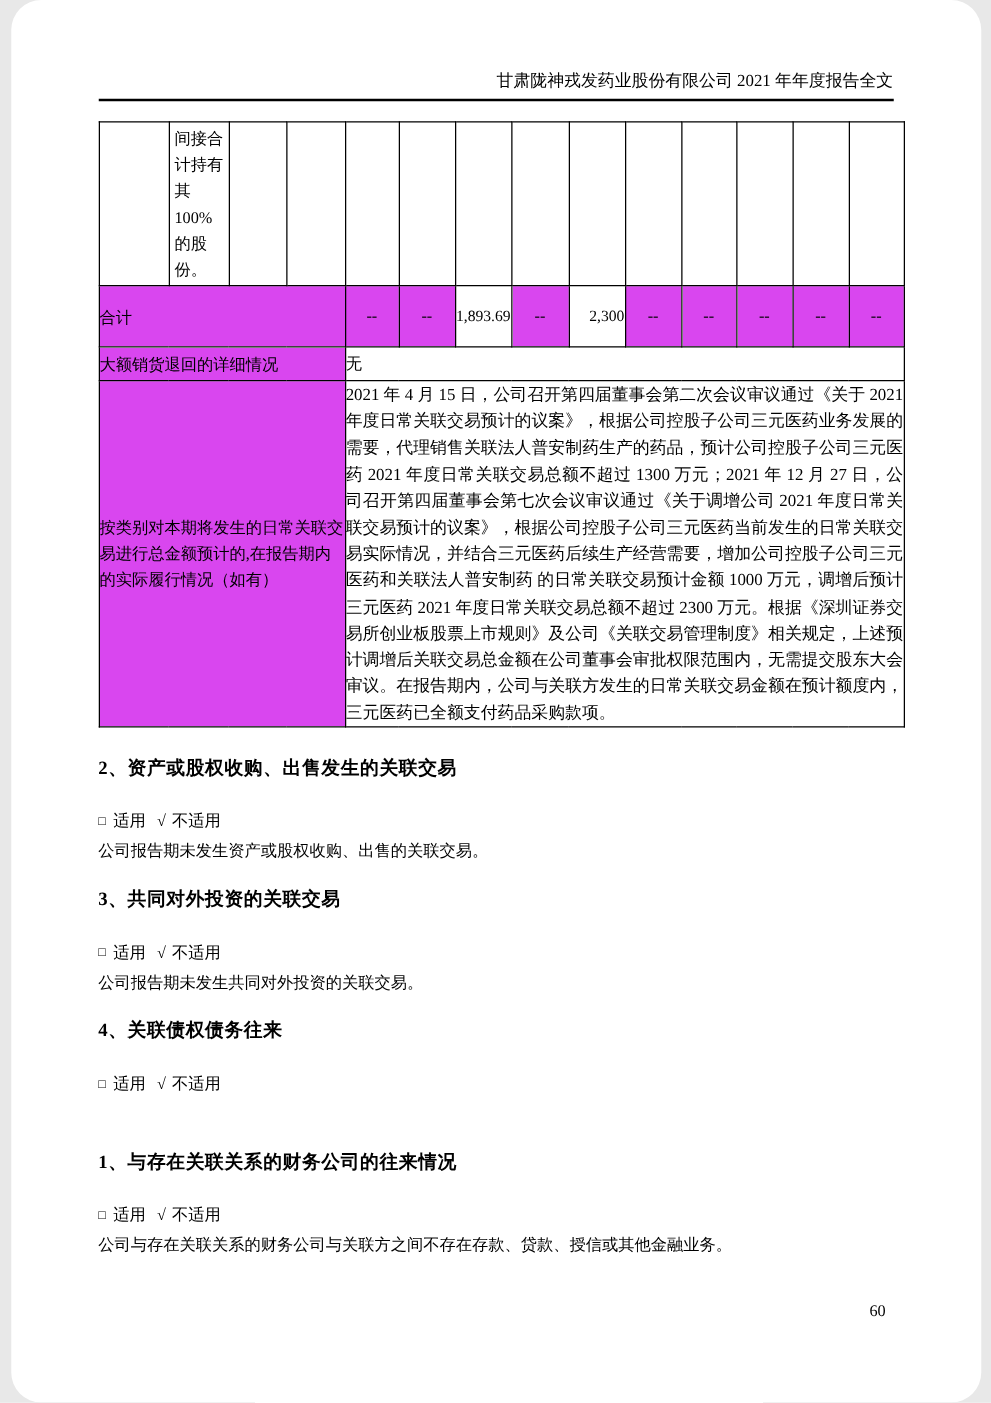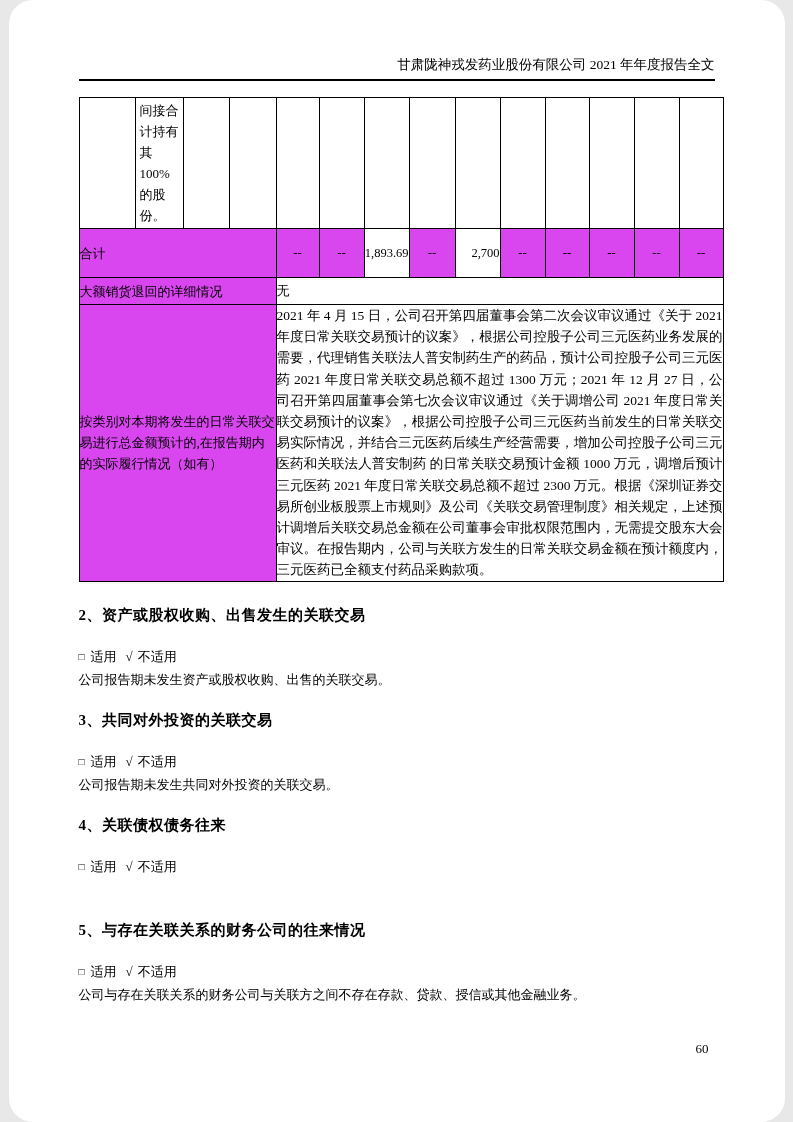"2,700" td.num { text: 2,700 -> 2,300 }
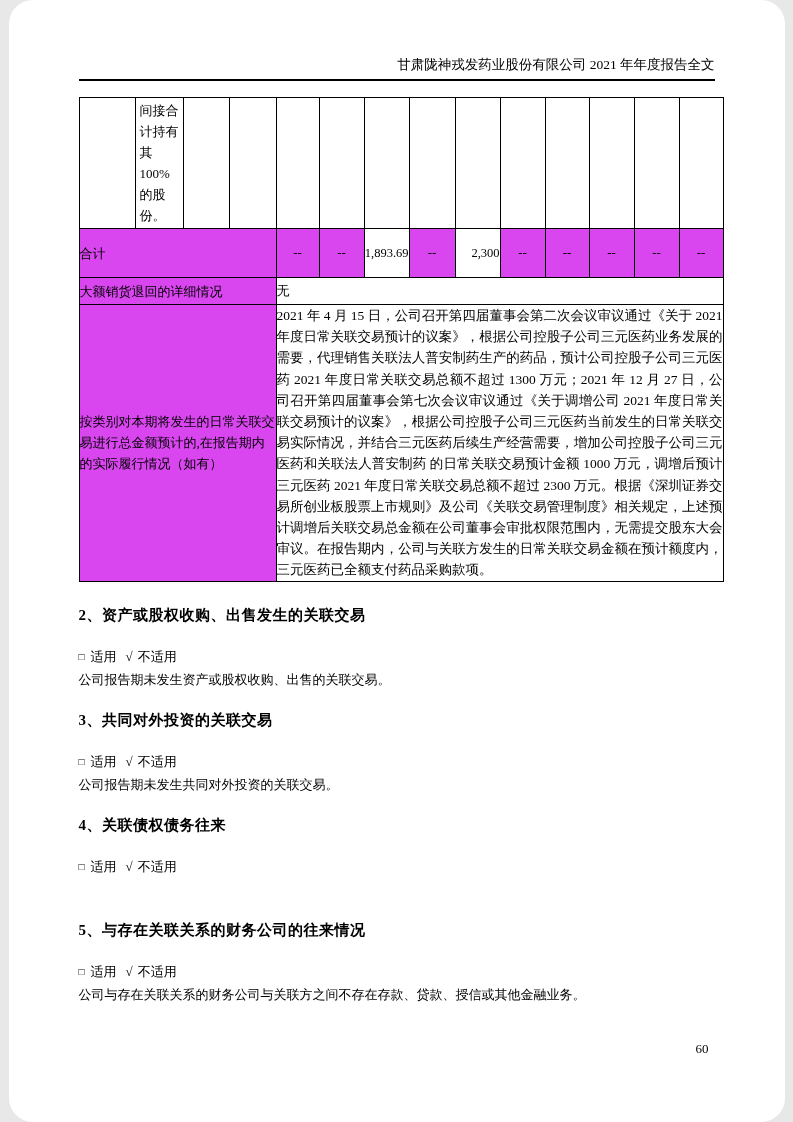"5、与存在关联关系的财务公司的往来情况" h3 { text: 5 -> 1 }
